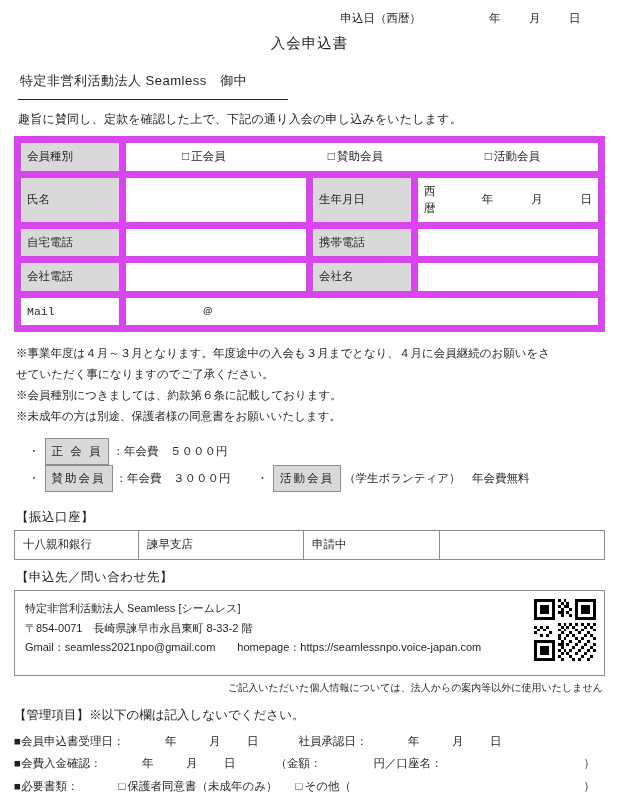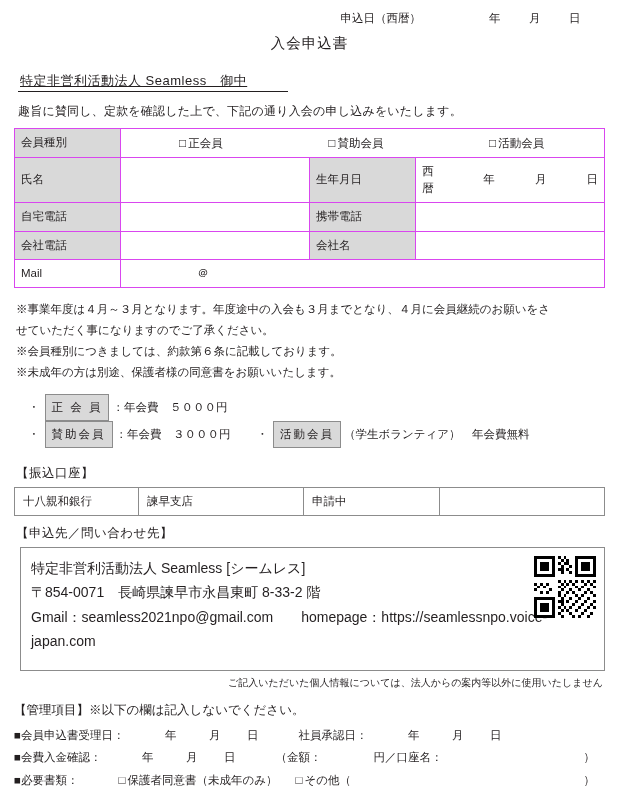"特定非営利活動法人 Seamless 御中" .addressee .uline { padding: 0 2px 0 2px -> 0 2px 8px 2px; text-decoration: underline -> none }
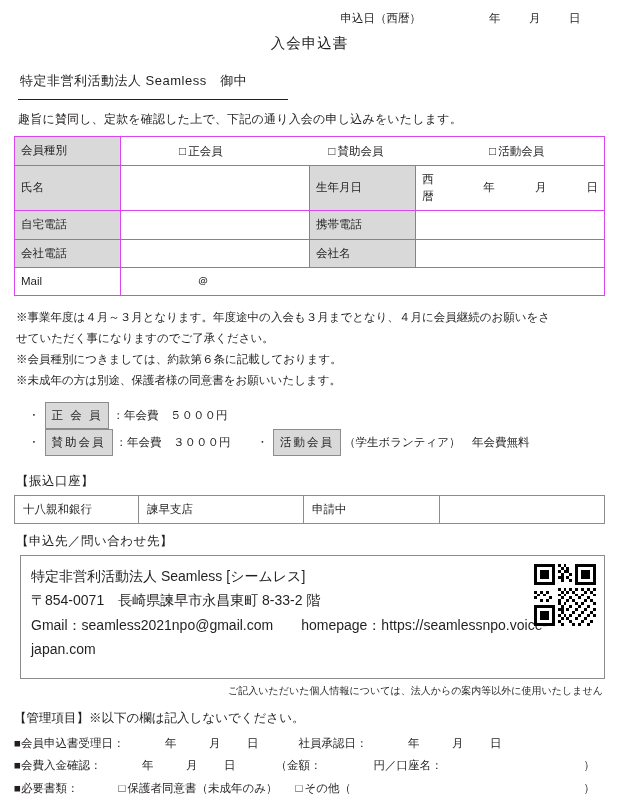"会員種別" table.form td { border: 1px solid #d946ef -> 7px solid #d946ef; font-family: none -> Liberation Mono, monospace }
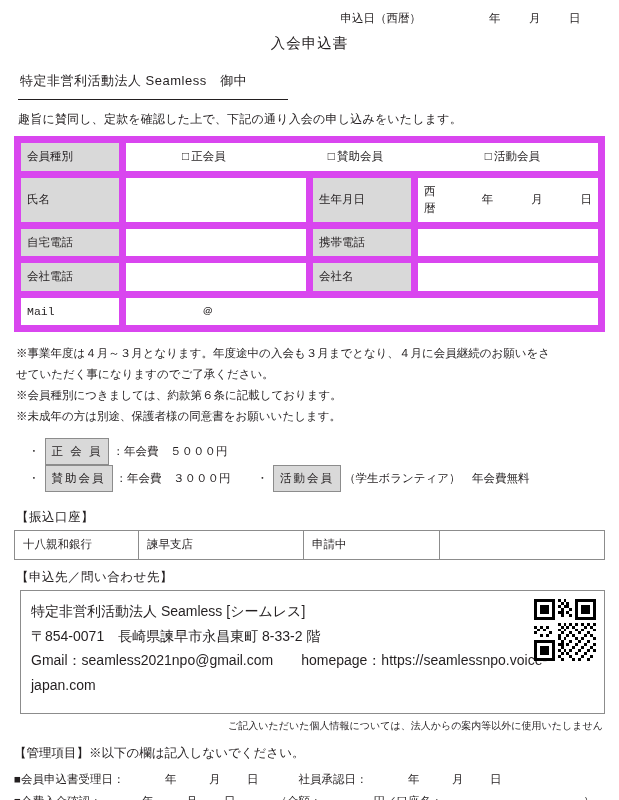"特定非営利活動法人 Seamless [シームレス]" .contact { font-size: 14px -> 11px; margin-left: 6px -> none }
